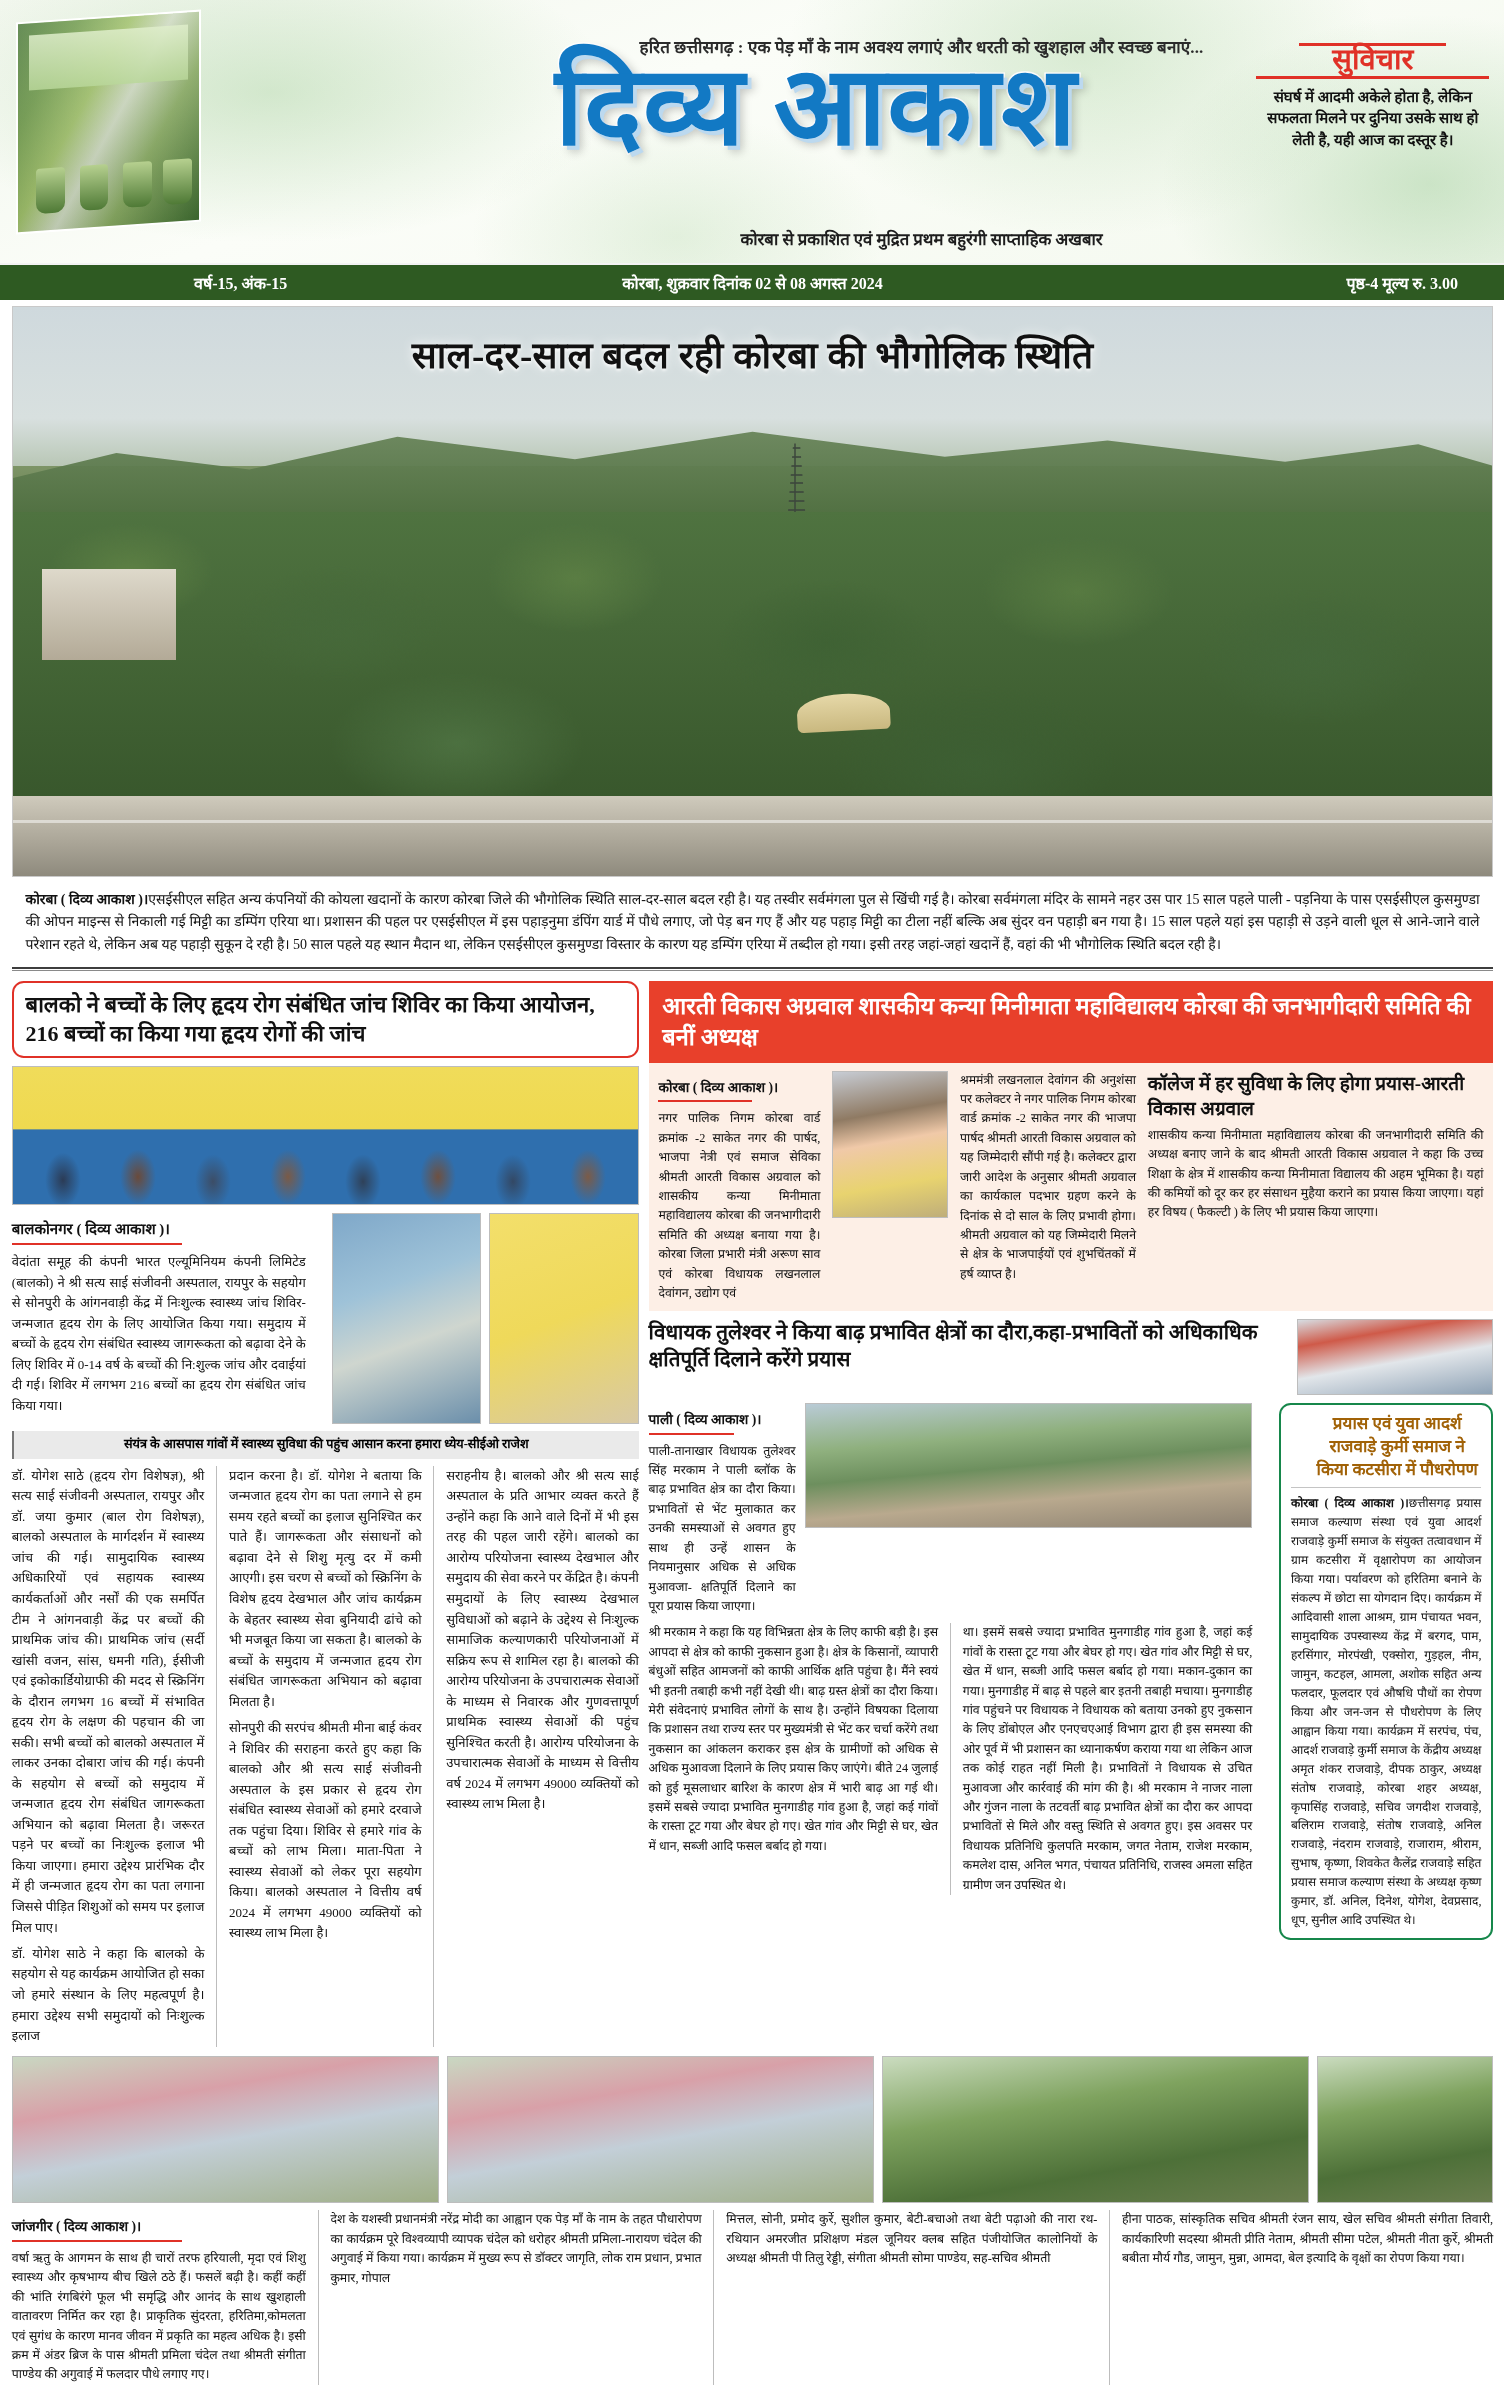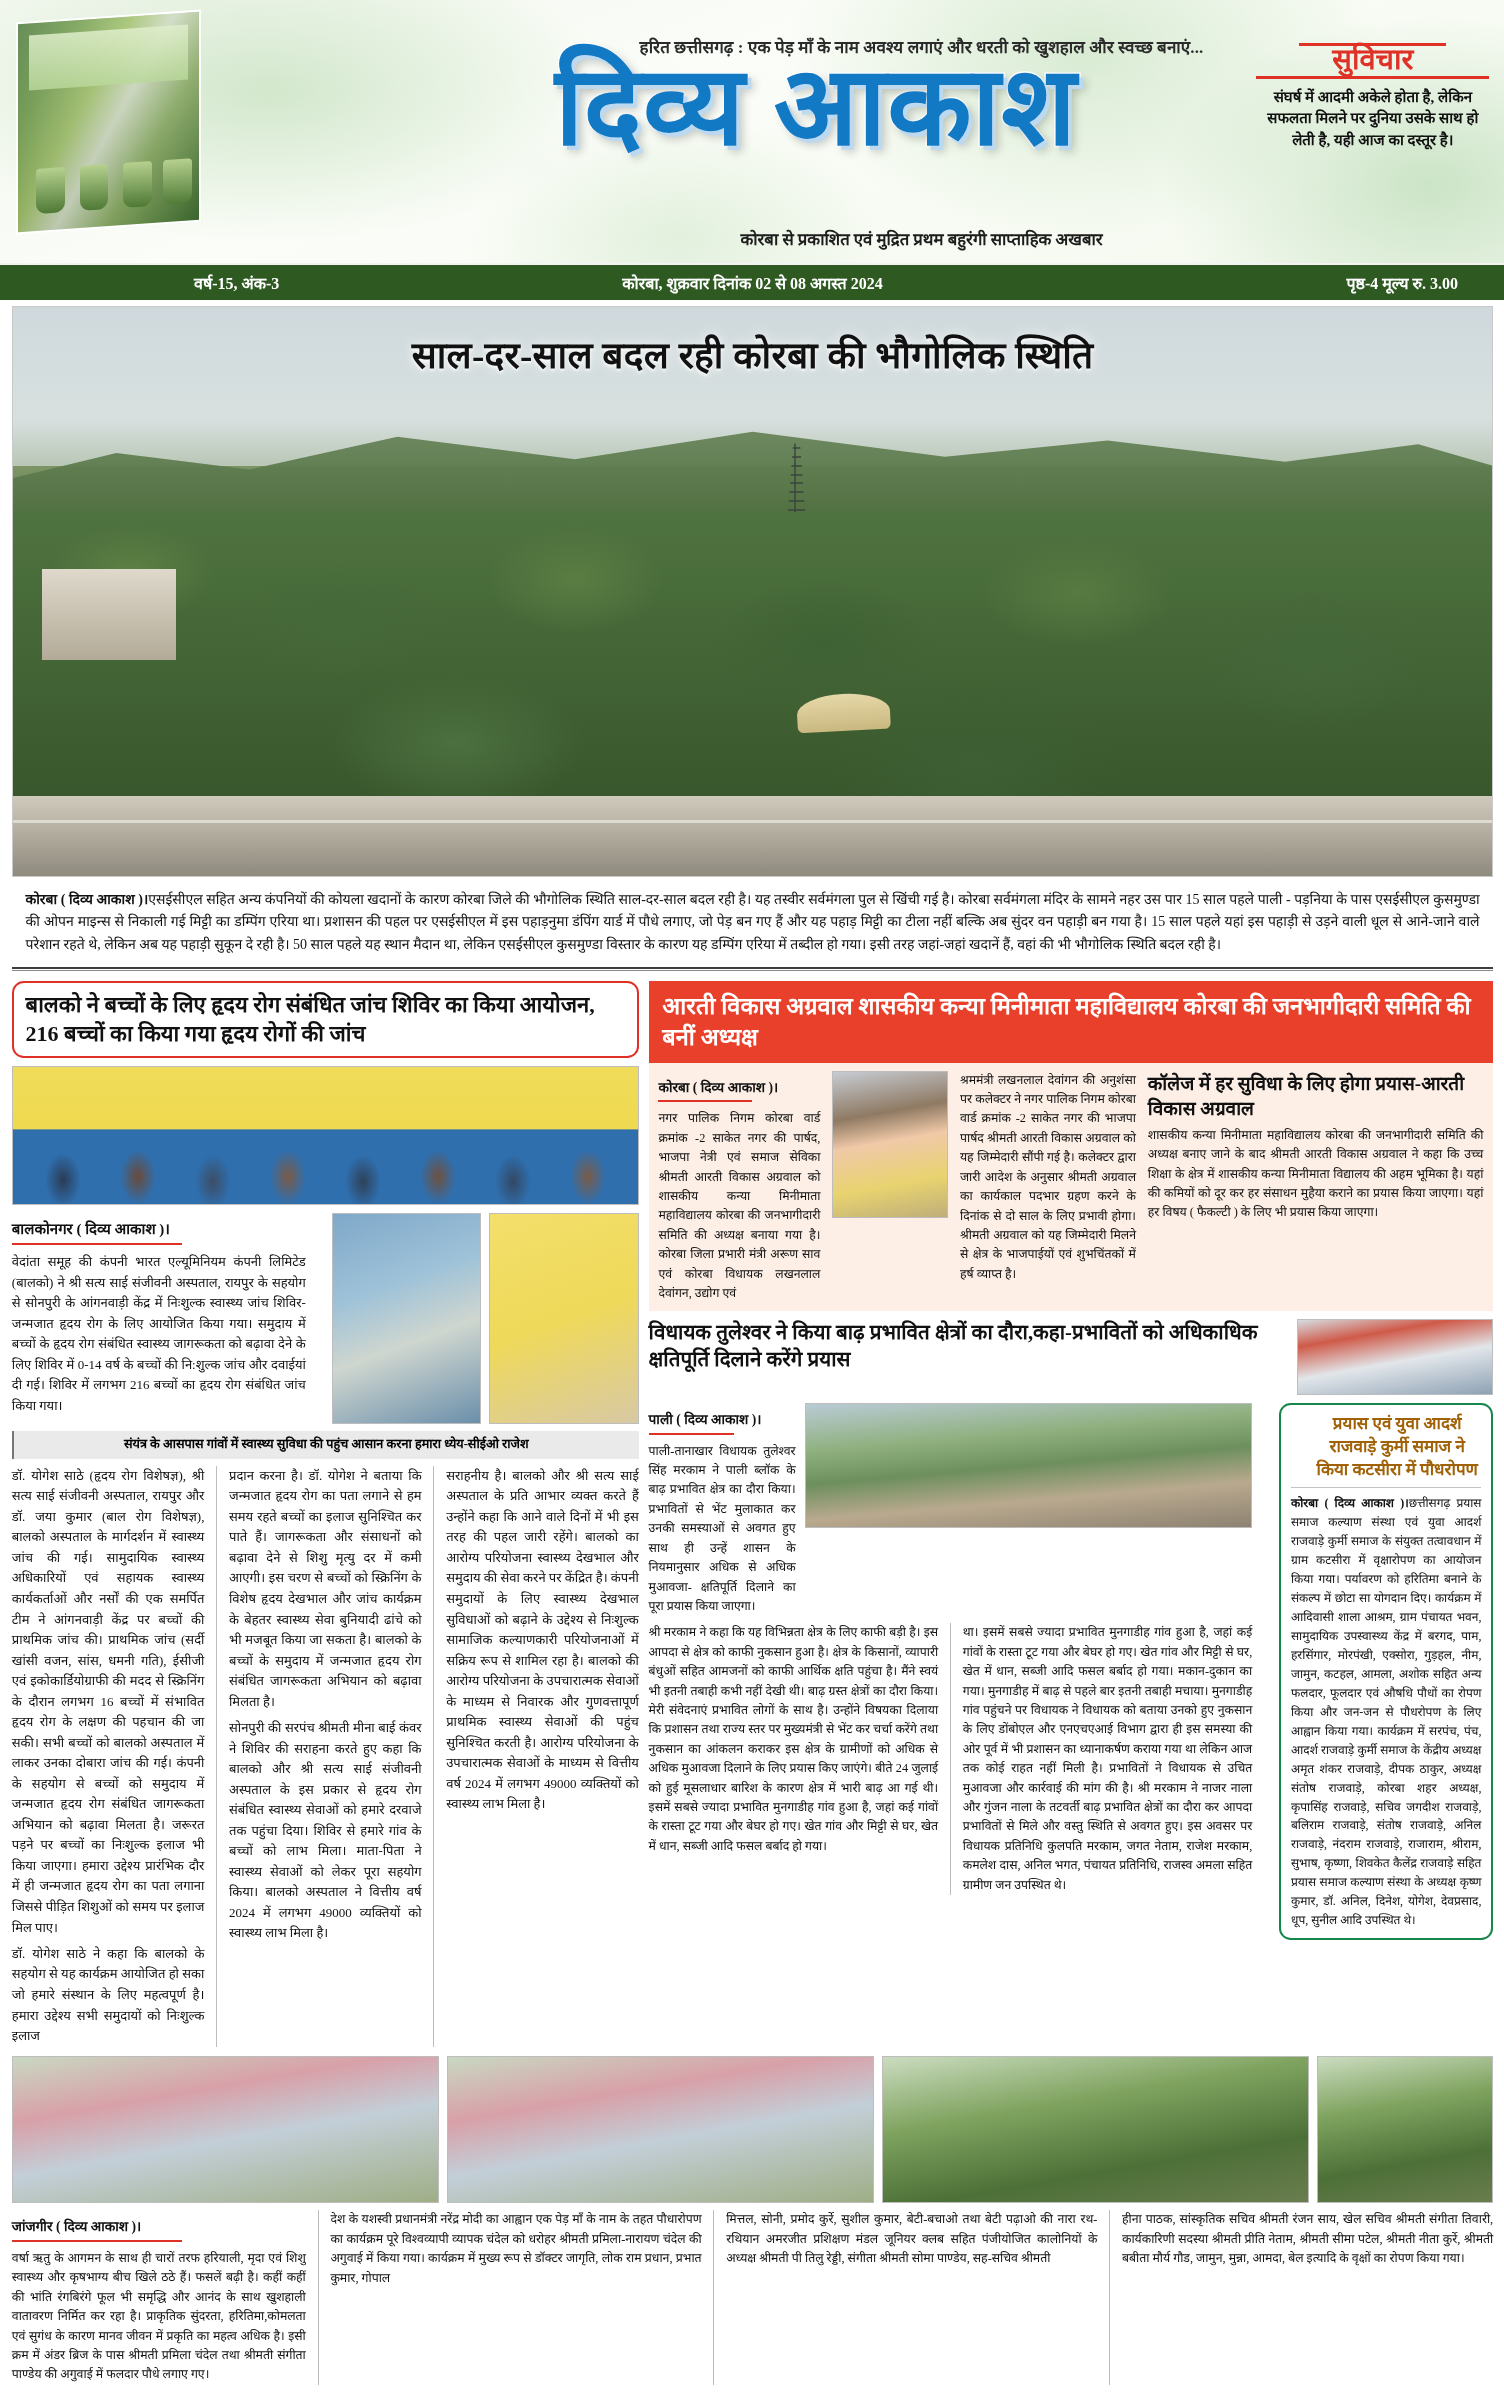"वर्ष-15, अंक-3" div.left { text: अंक-3 -> अंक-15 }
